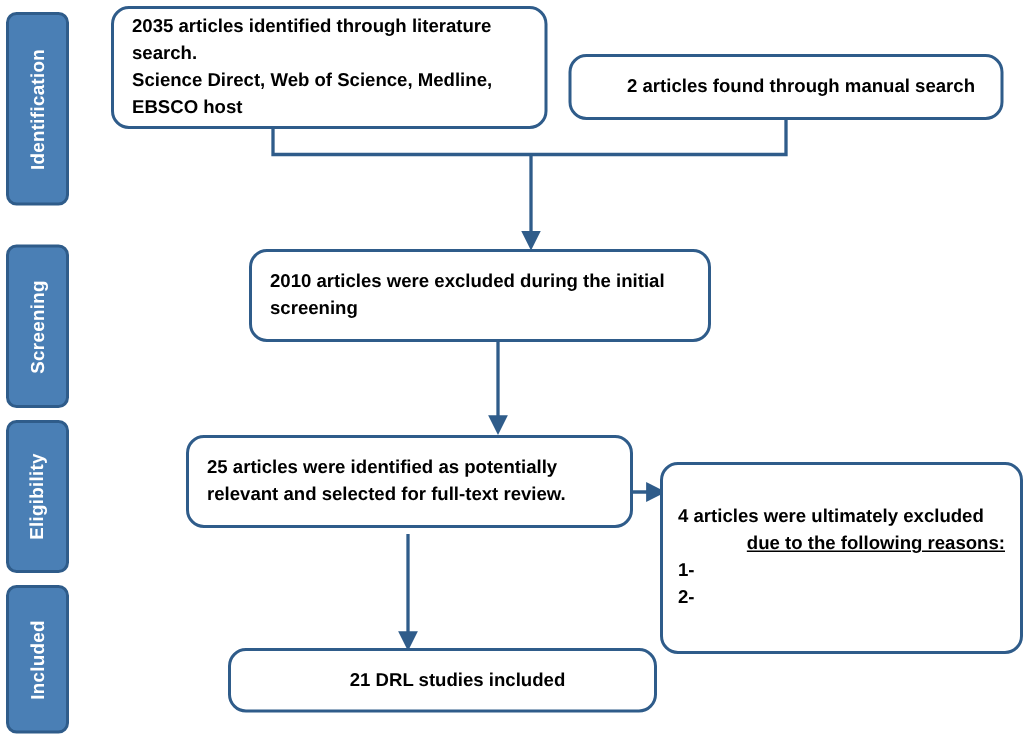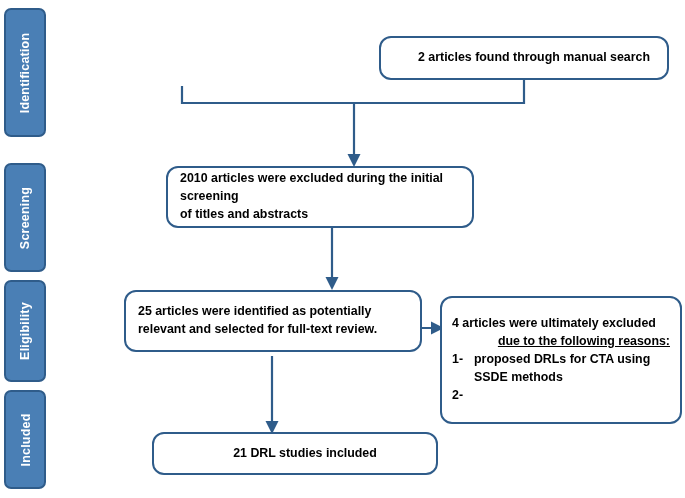"2035 articles identified through" div.box { html: none -> <div> <span>2035 articles identified through literature</span> <span>search.</span> <span>Science Direct, Web of Science, Medline,</span> <span>EBSCO host</span> </div> }
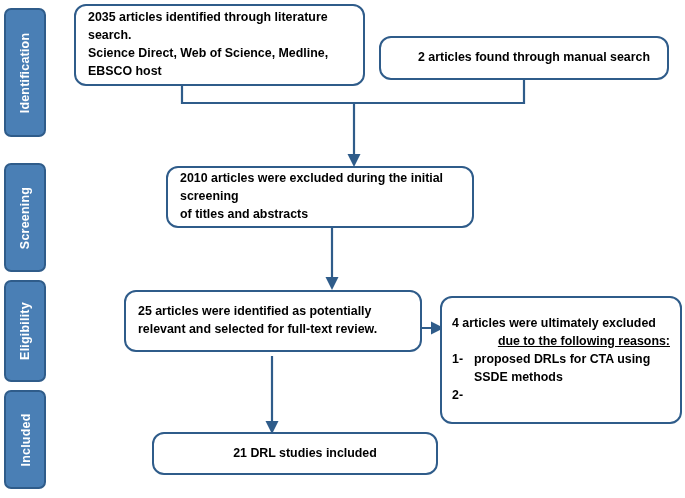"of titles and abstracts" span.line { html: <span>of titles and abstracts</span> -> none }
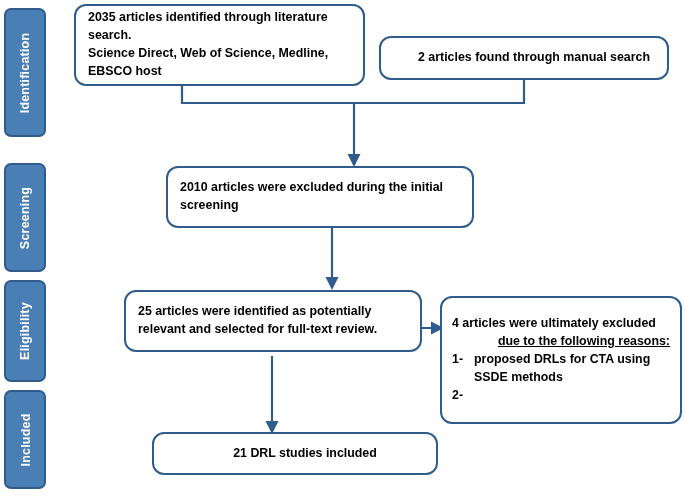"4 articles were ultimately excluded" div.box { top: 296px -> 308px }
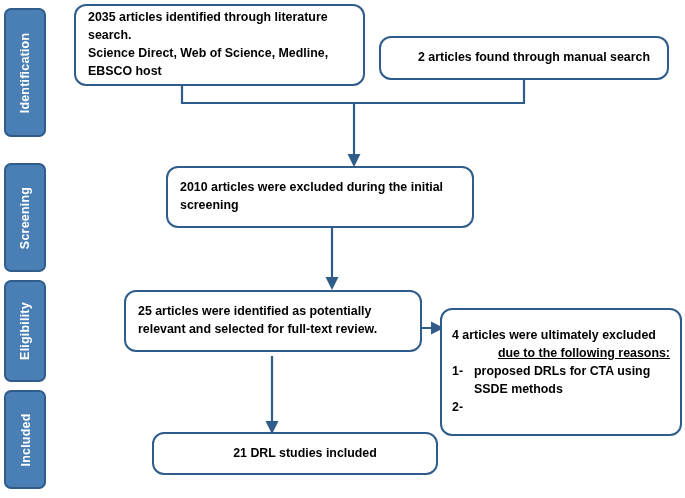"proposed DRLs for CTA using" span.txt { html: <span> <span>proposed DRLs for CTA using</span> <span>SSDE methods</span> </span> -> none }
